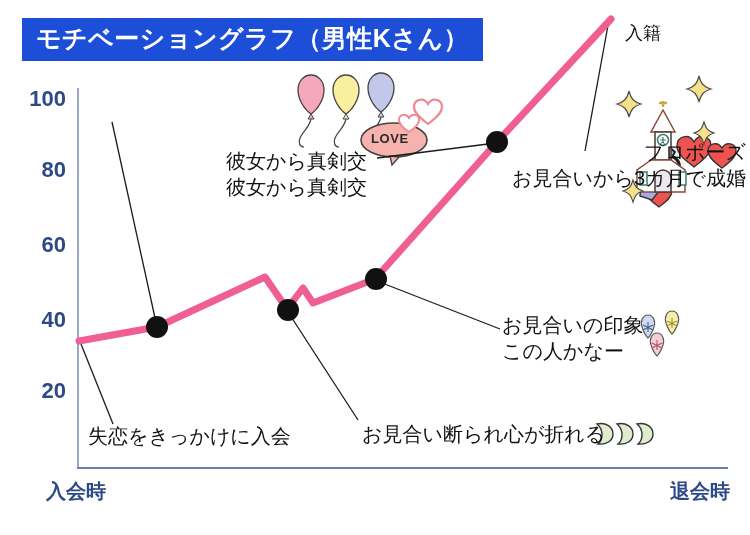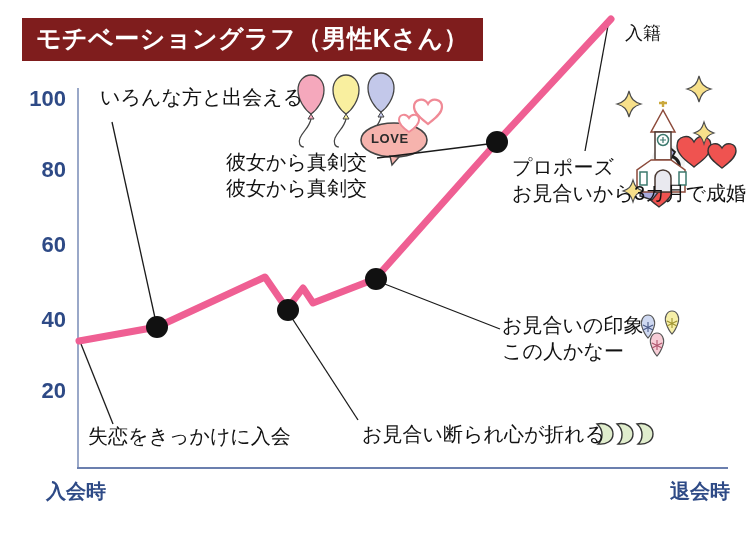"モチベーショングラフ（男性Kさん）" .title-banner { background: #7f1d1d -> #1d4ed8 }
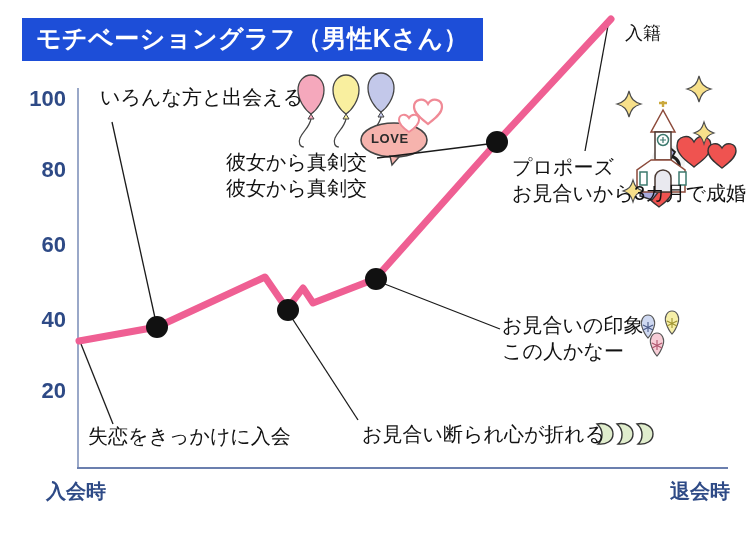"いろんな方と出会える" span.ln { html: <span>いろんな方と出会える</span> -> none }
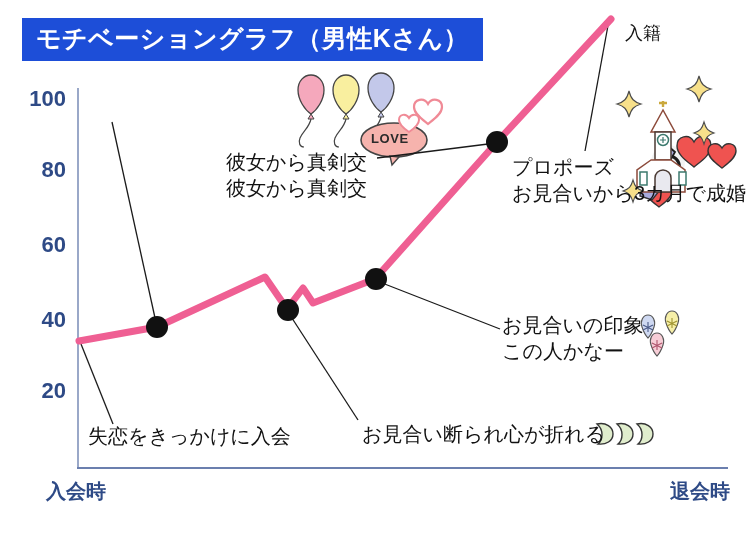"彼女から真剣交" .n-girlfriend { font-family: none -> Liberation Mono, monospace }
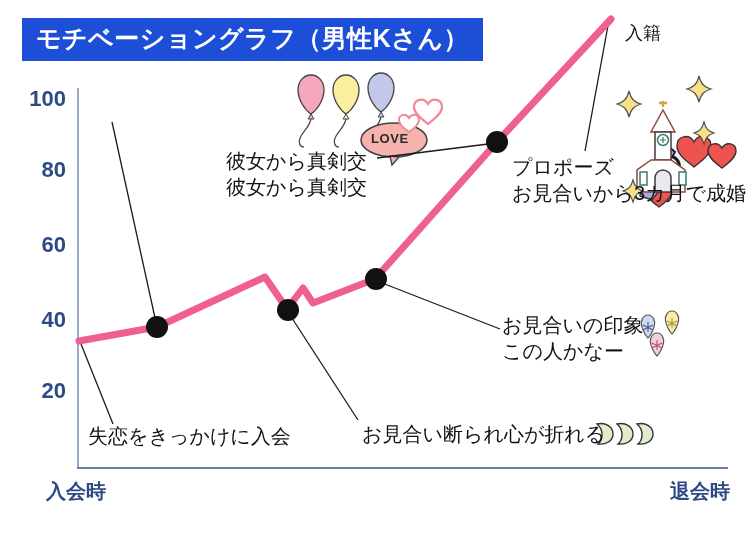"プロポーズ" .n-propose { text-align: none -> right; top: 155px -> 140px }
